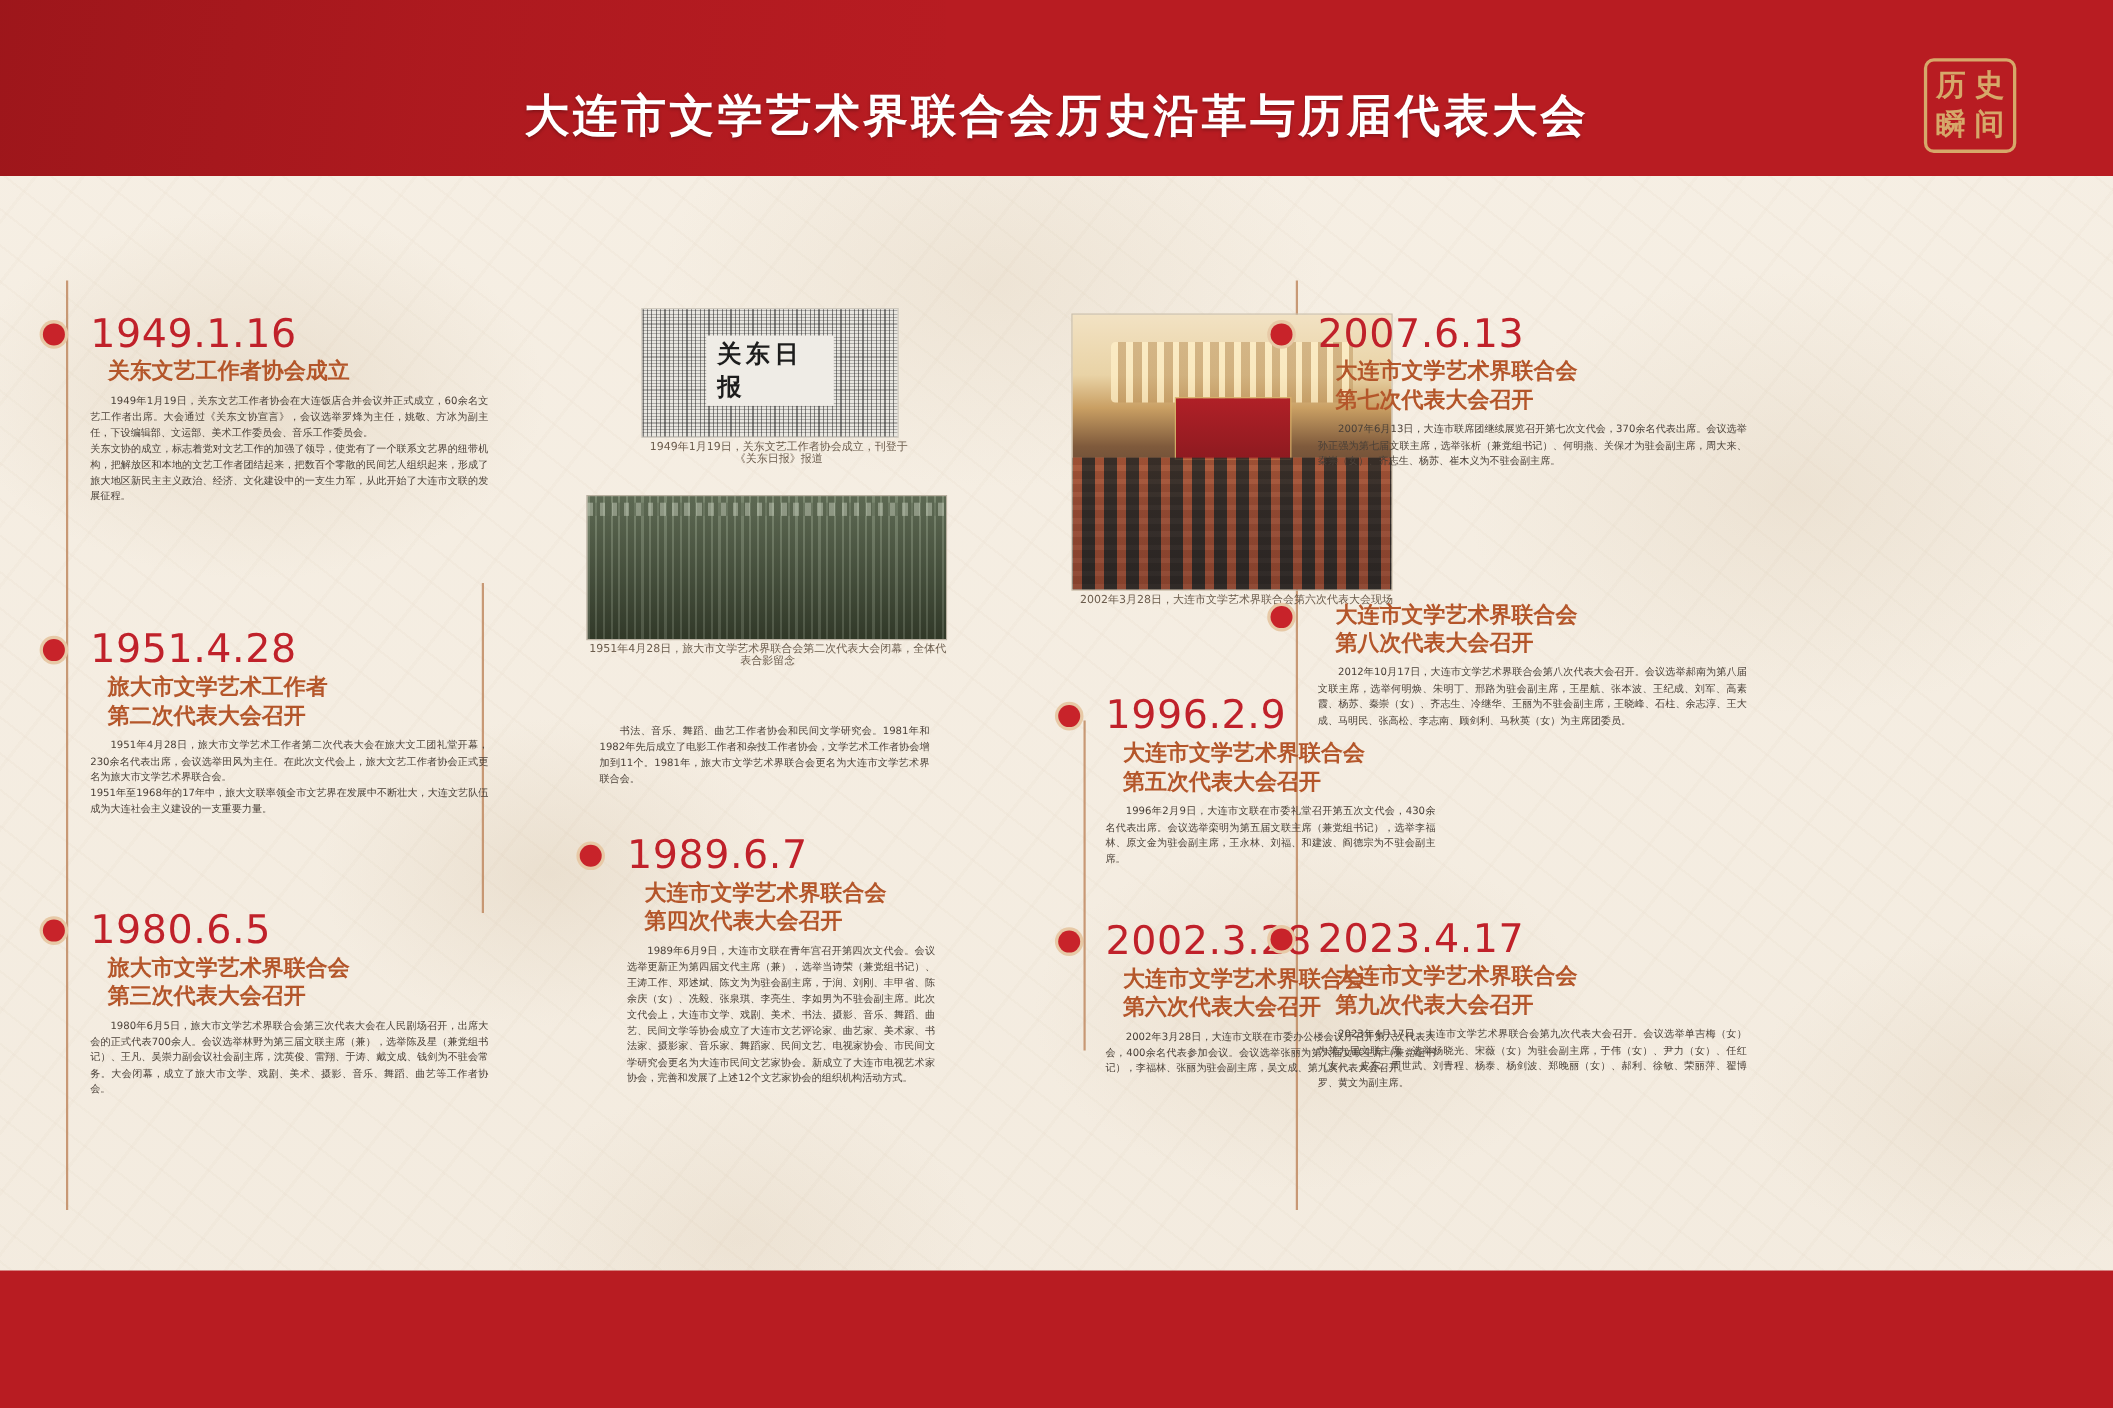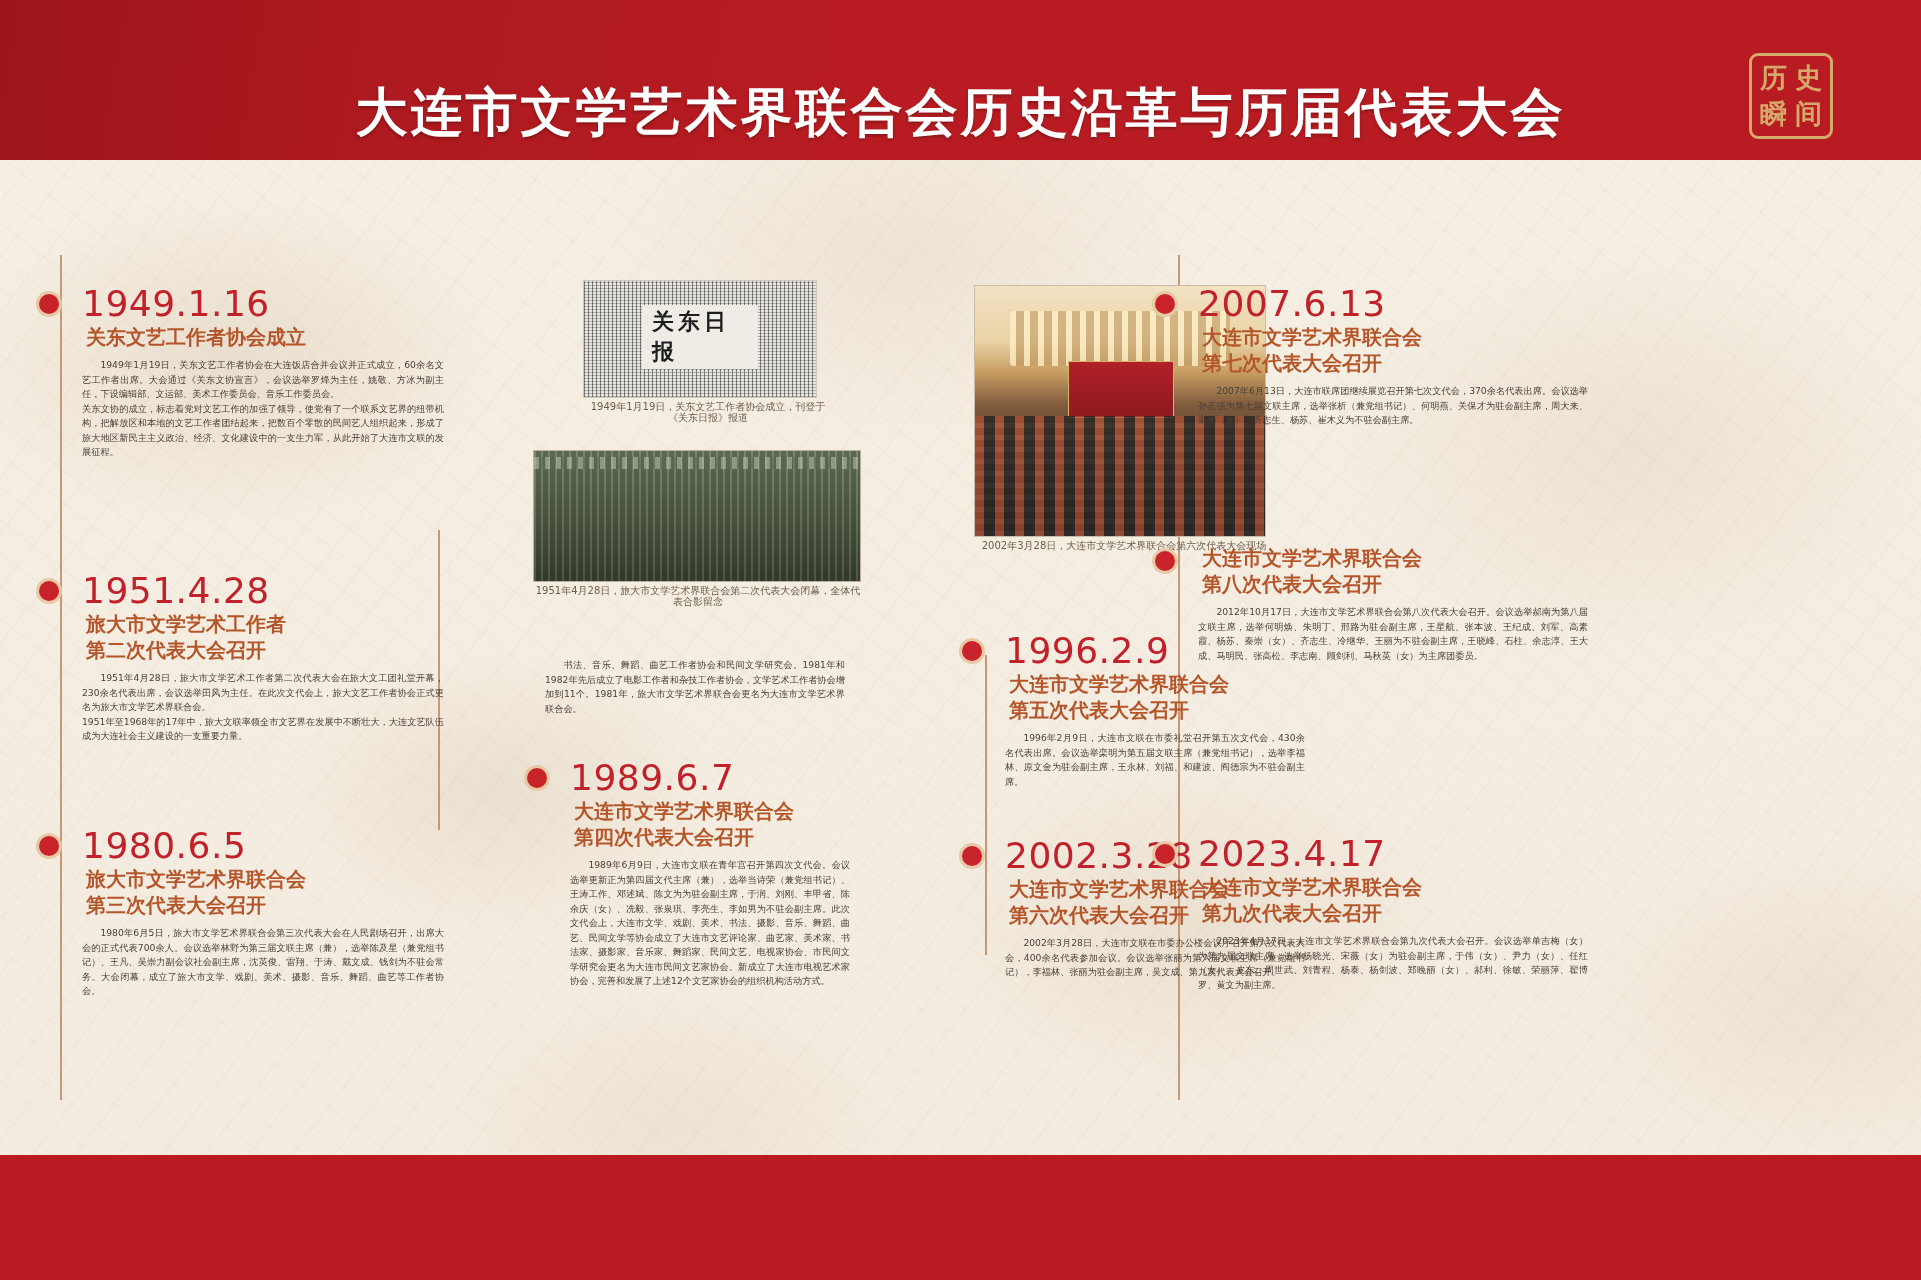"大连市文学艺术界联合会历史沿革与历届代表大会" .main-title { font-size: 52px -> 41px }
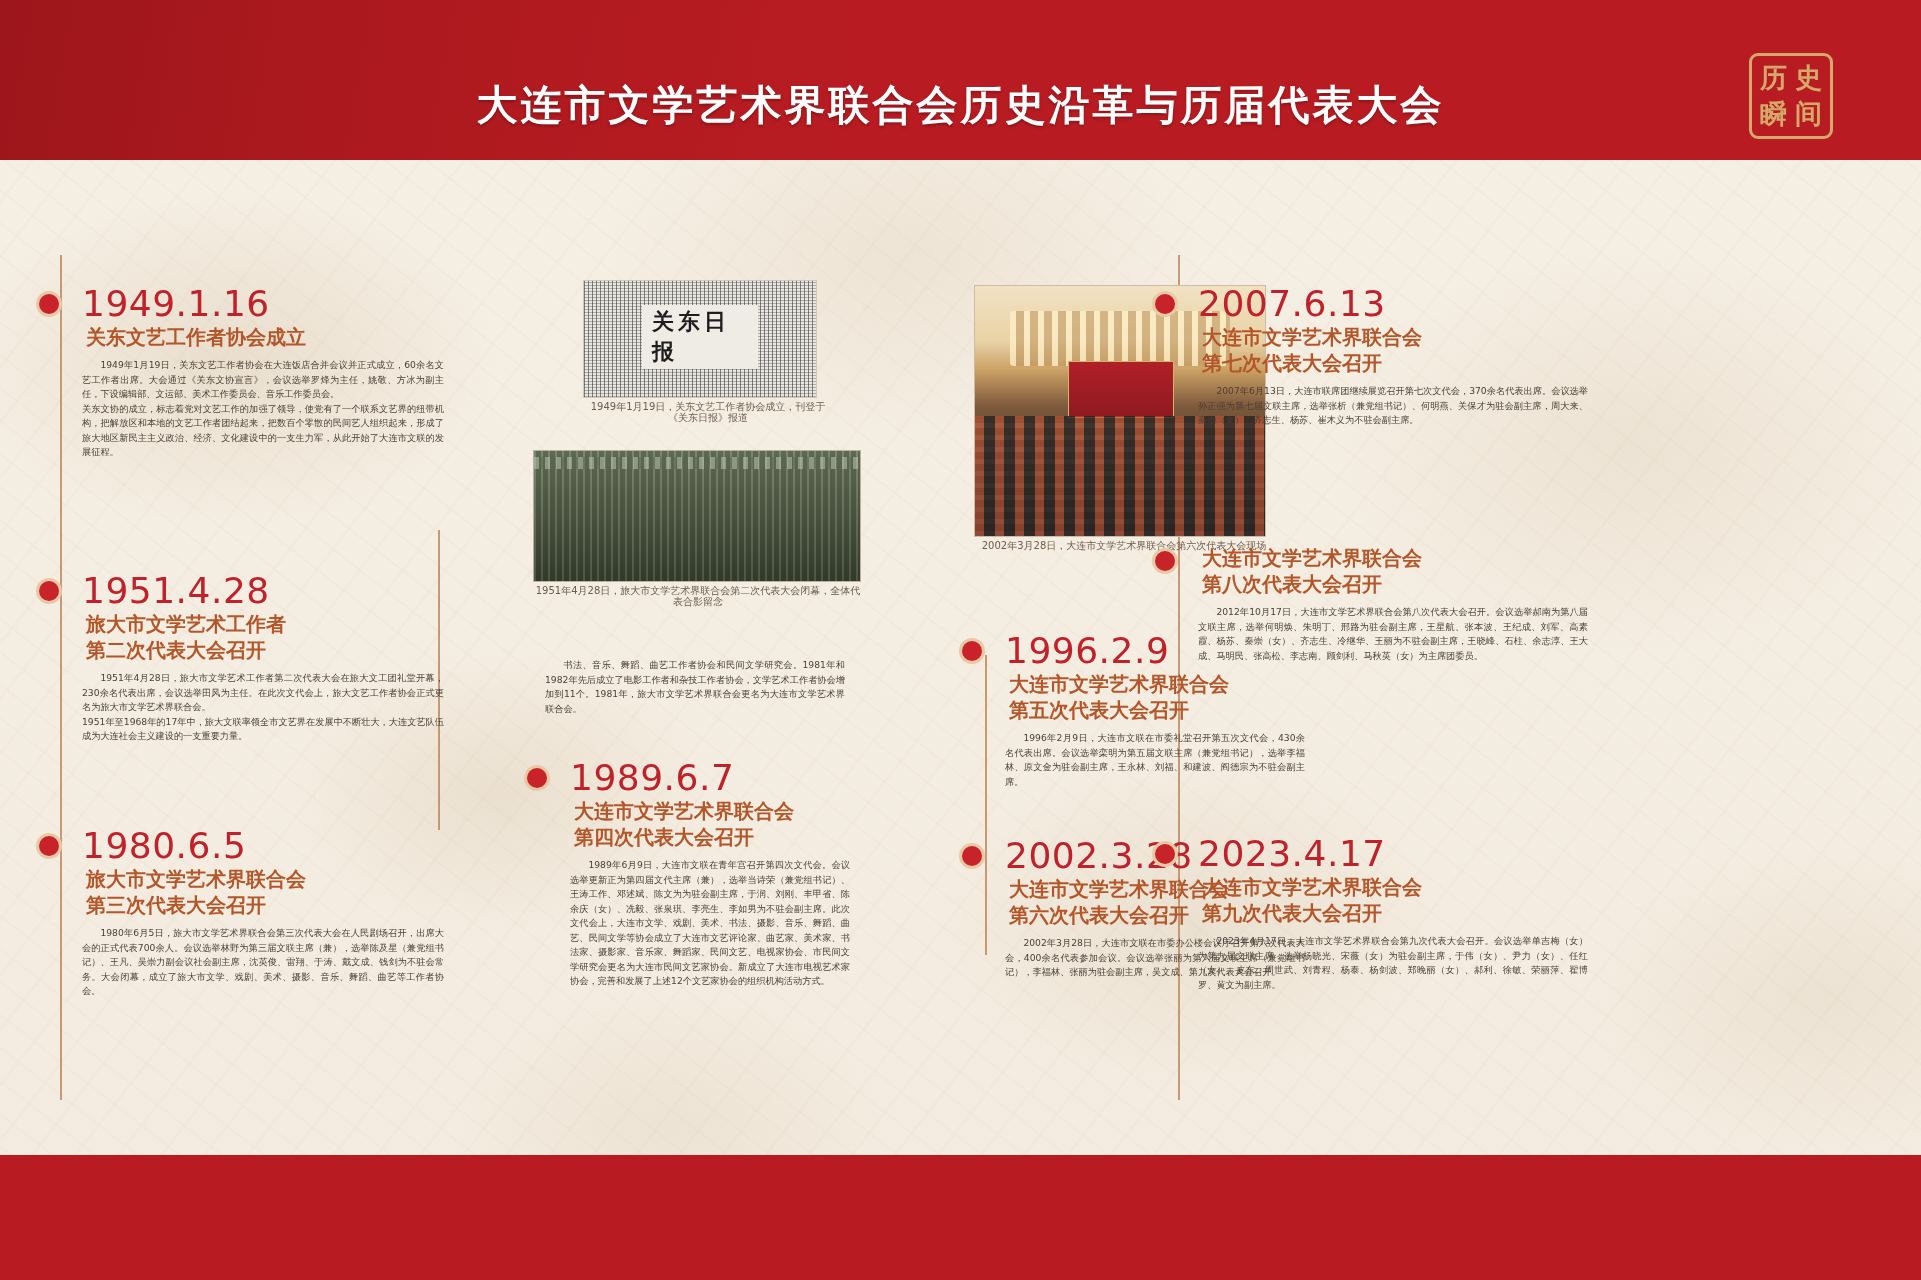"关东文艺工作者协会成立" .subtitle { margin: 0 0 8px 4px -> 0 0 8px 16px }
